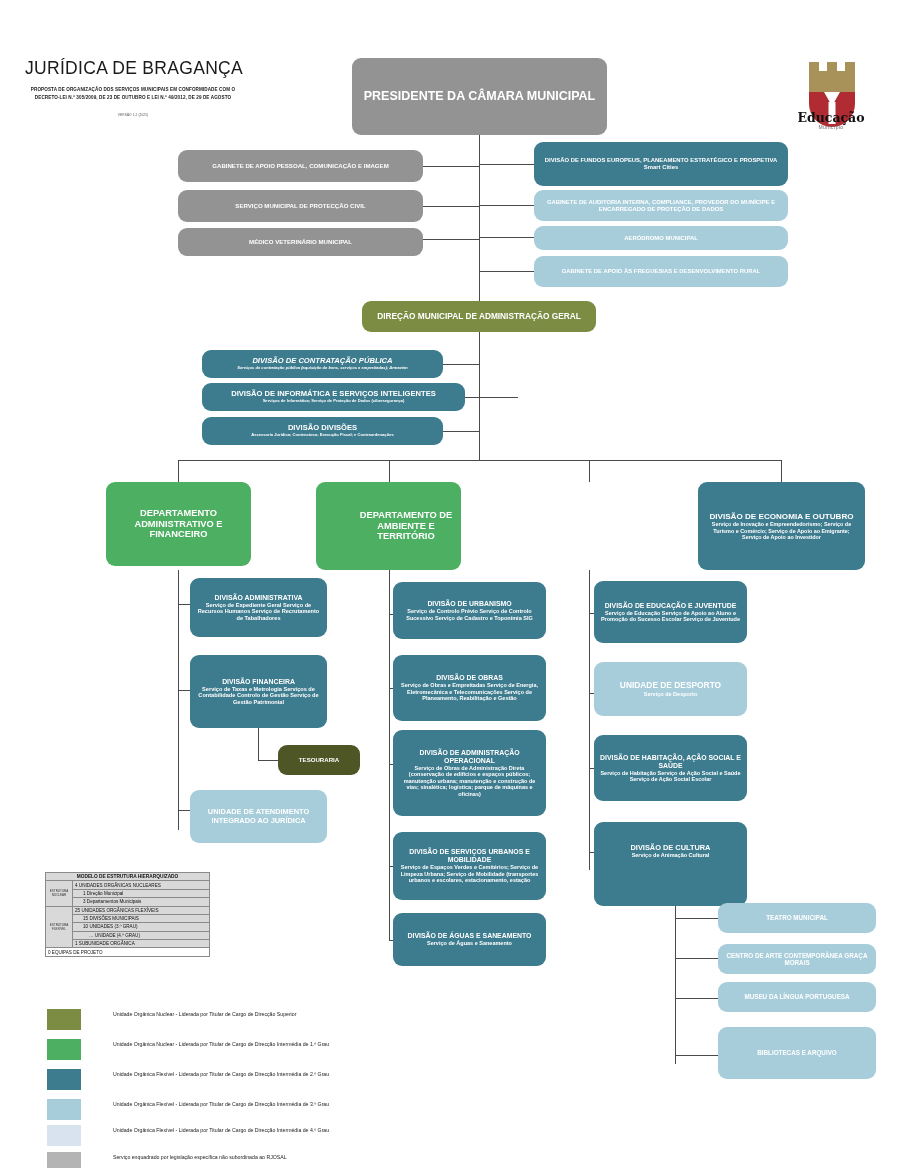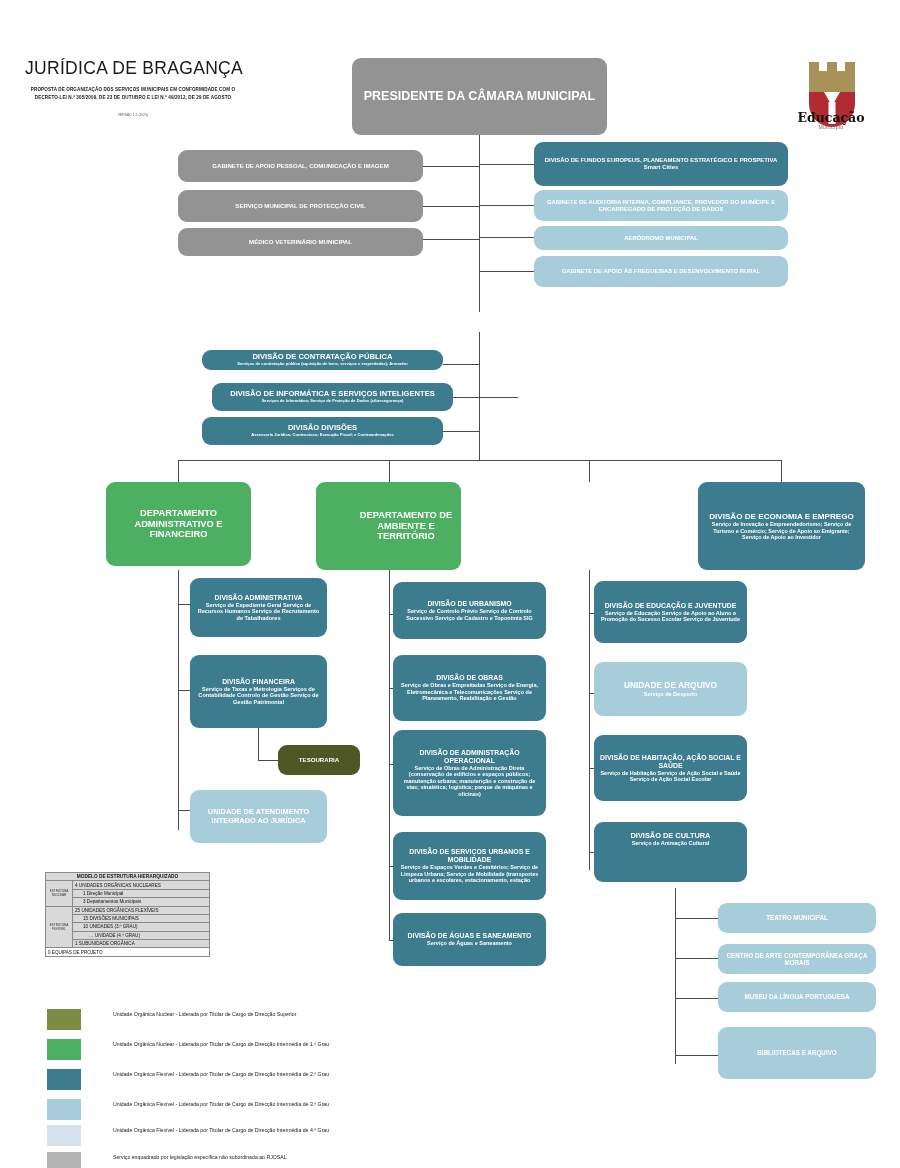"DIREÇÃO MUNICIPAL DE ADMINISTRAÇÃO GERAL" div.box { html: none -> <div> <span>DIREÇÃO MUNICIPAL DE ADMINISTRAÇÃO GERAL</span> </div> }
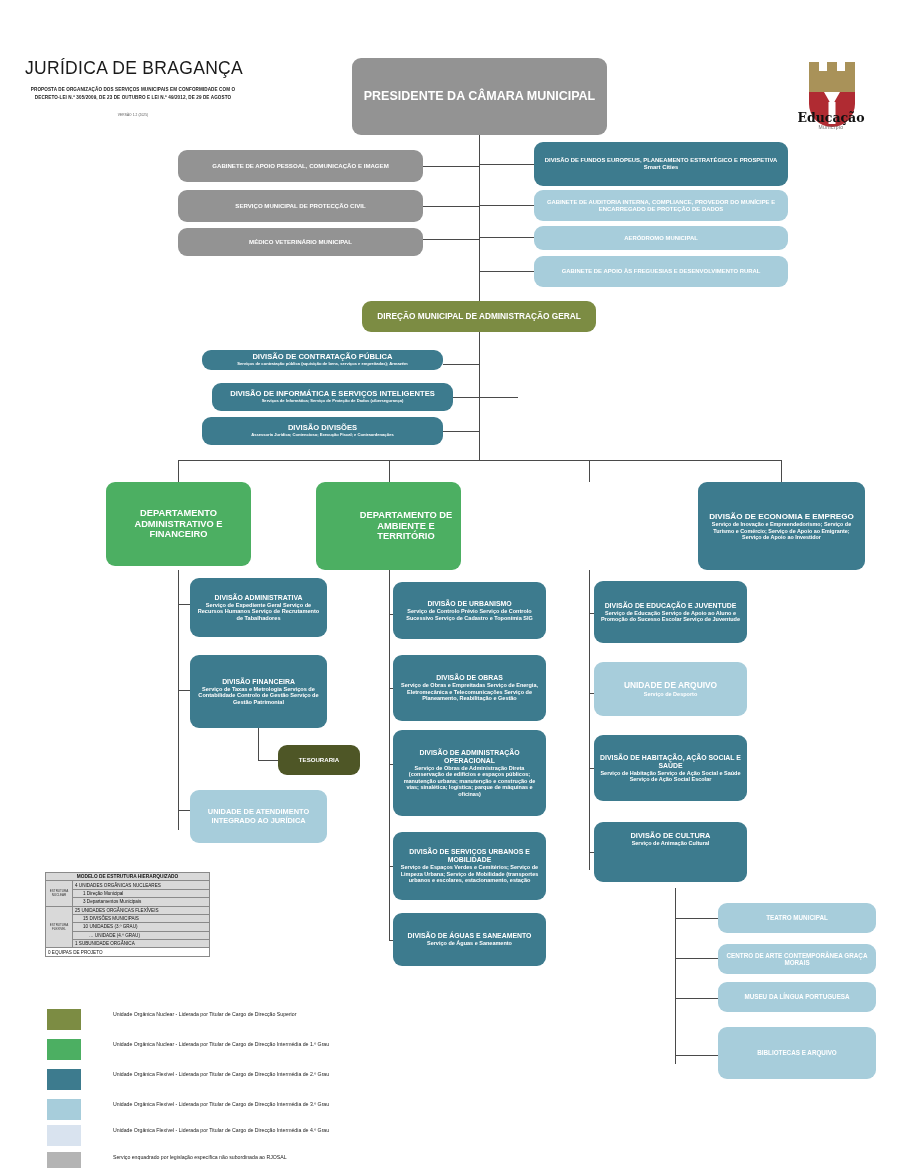"DIVISÃO DE CONTRATAÇÃO PÚBLICA" div.box { font-style: none -> italic; height: 20px -> 28px }
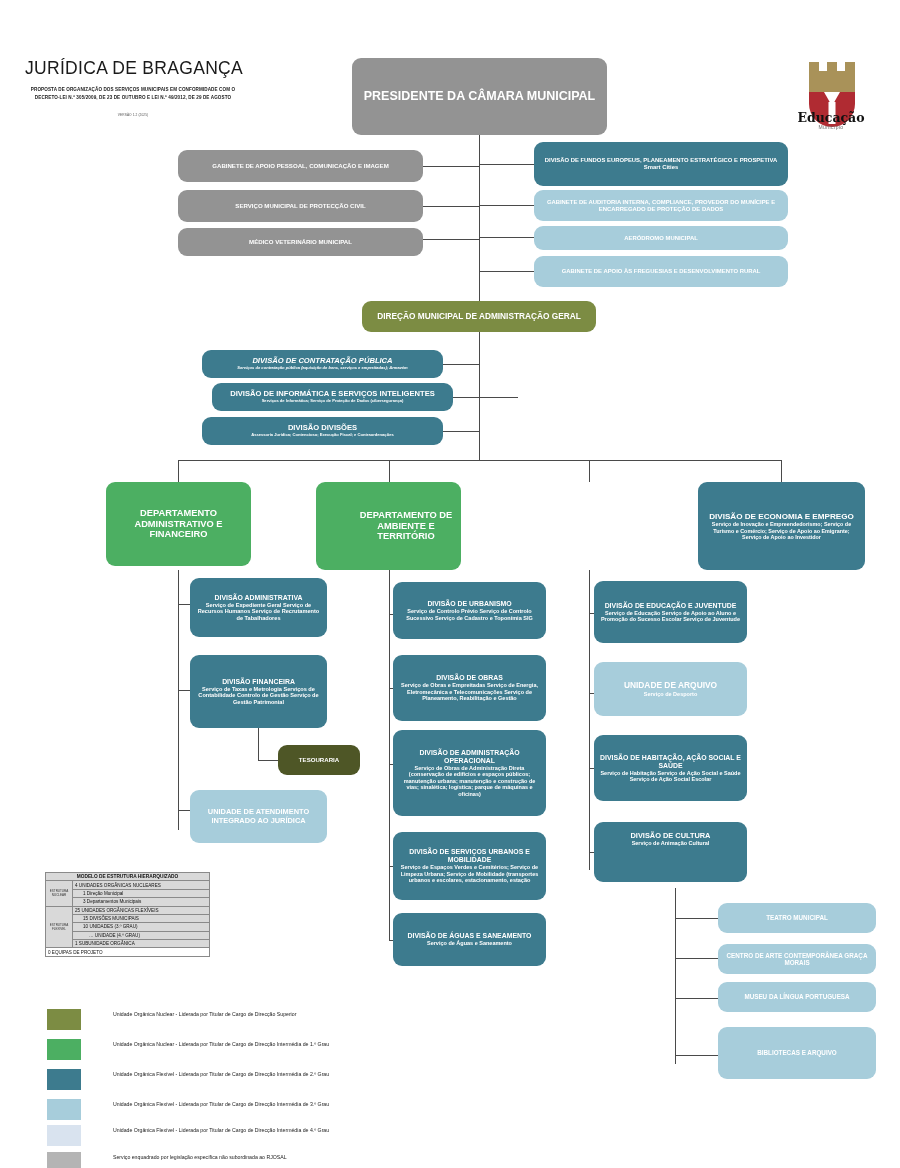"DIVISÃO DE INFORMÁTICA E SERVIÇOS" div.box { left: 212px -> 202px; width: 241px -> 263px }
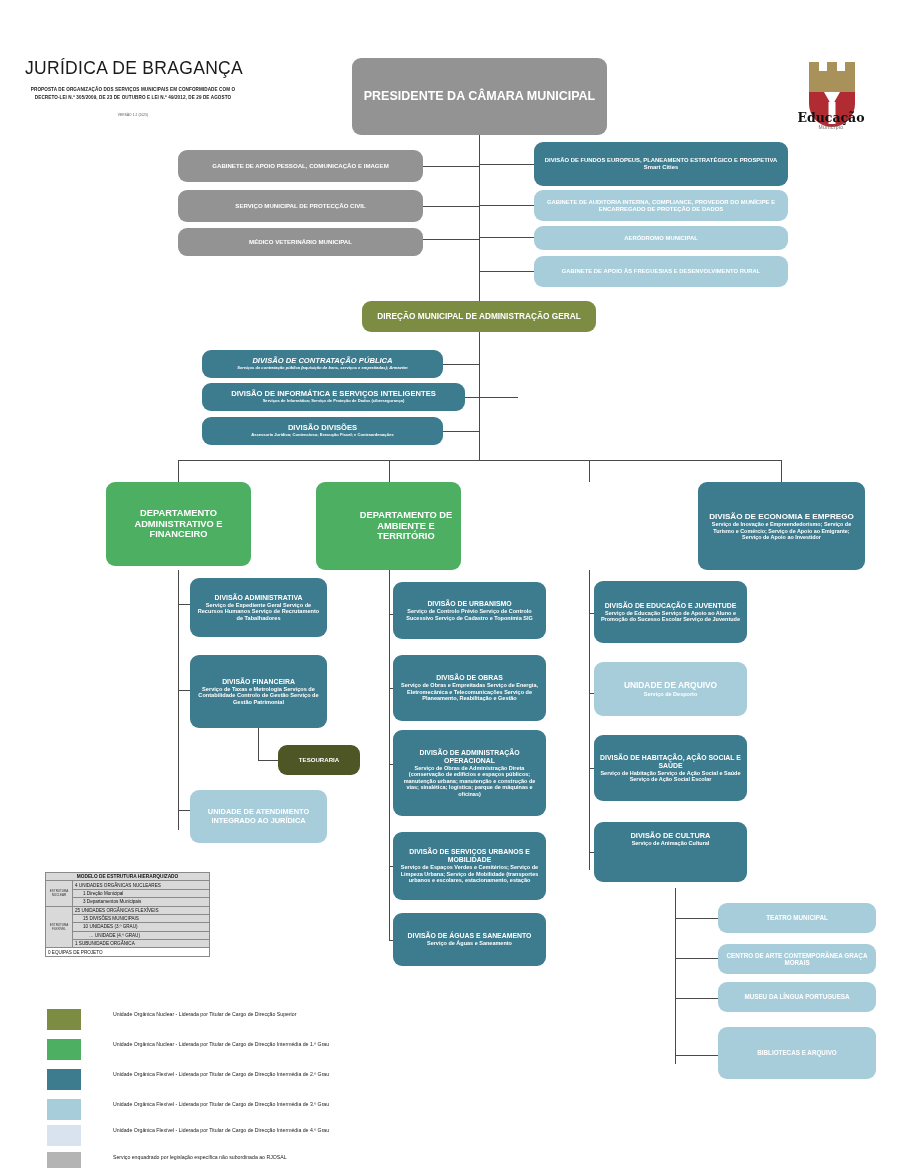"DIVISÃO DE ECONOMIA E EMPREGO" span.ttl { text: EMPREGO -> OUTUBRO }
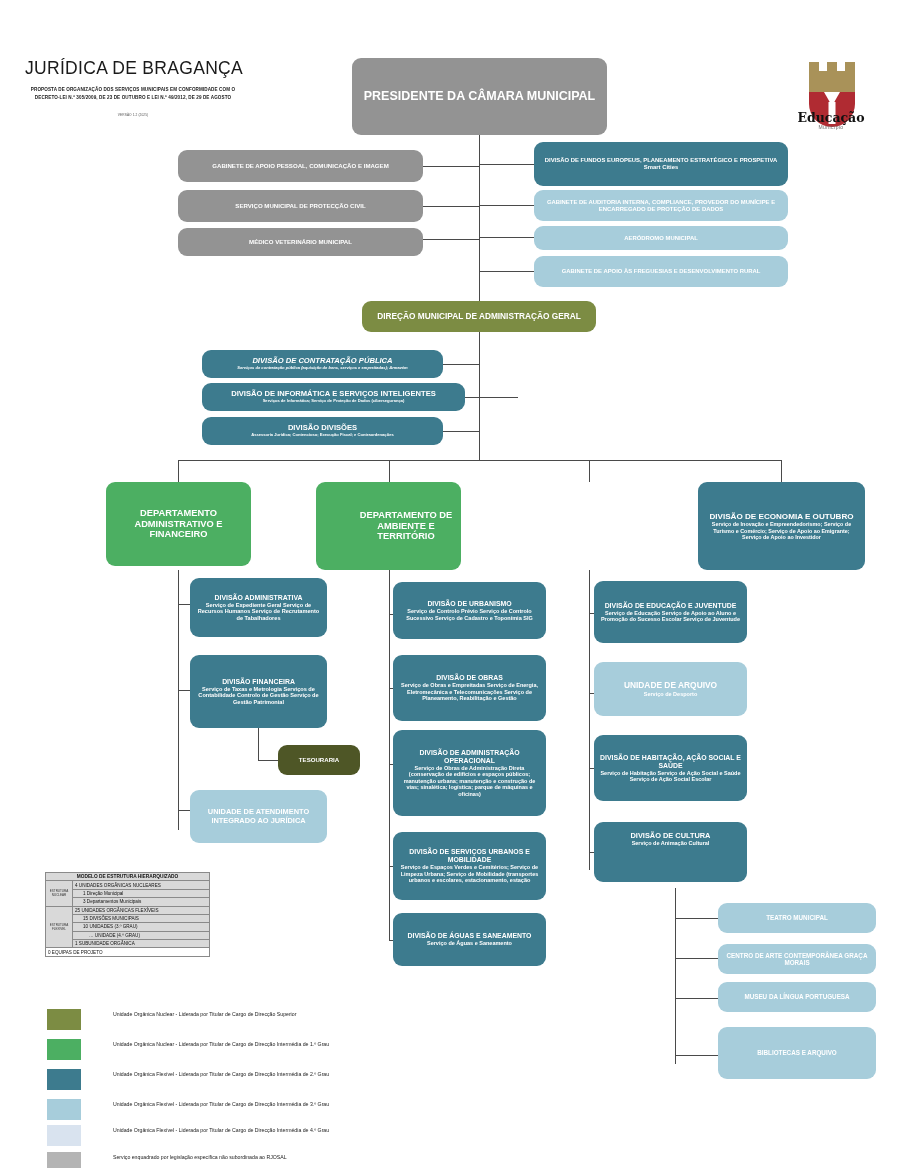"UNIDADE DE ARQUIVO" span.ttl { text: ARQUIVO -> DESPORTO }
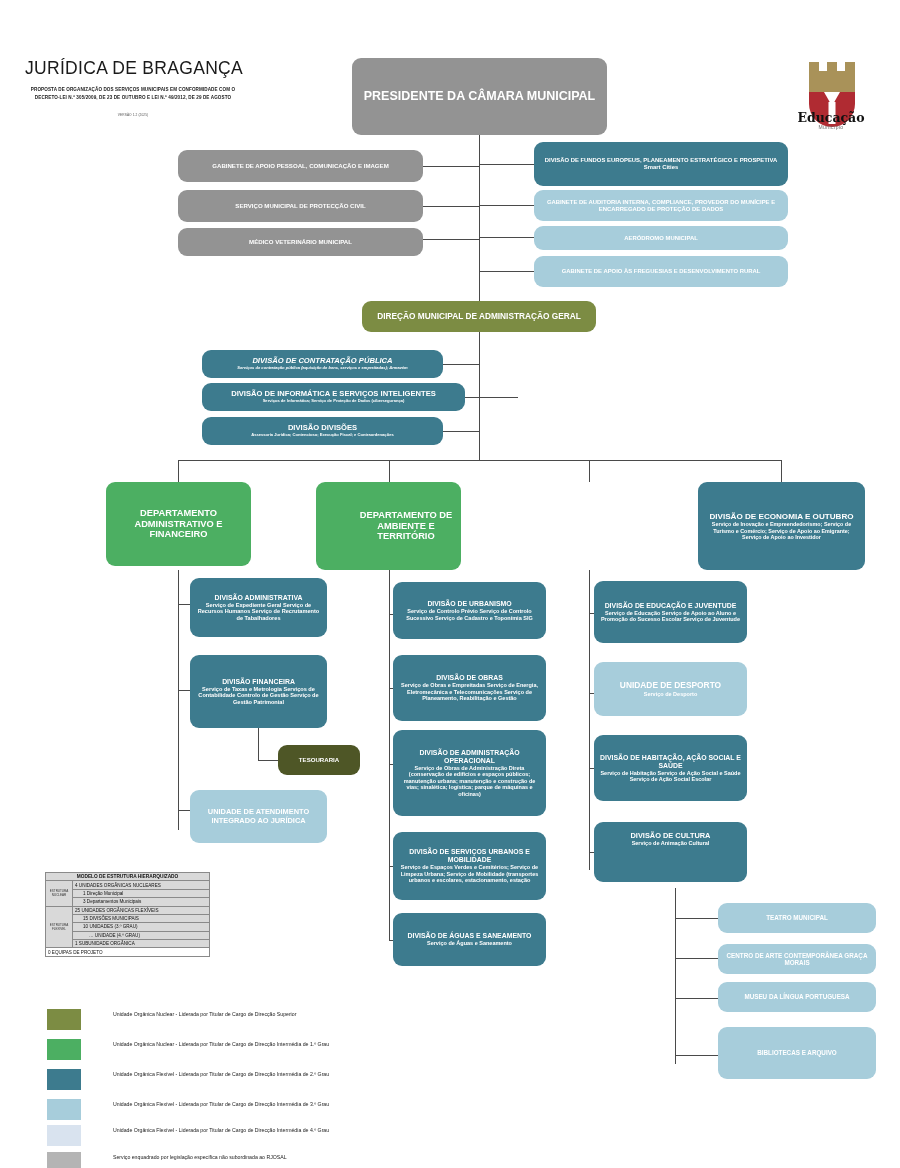"DIVISÃO DE CULTURA" div.box { height: 60px -> 84px }
